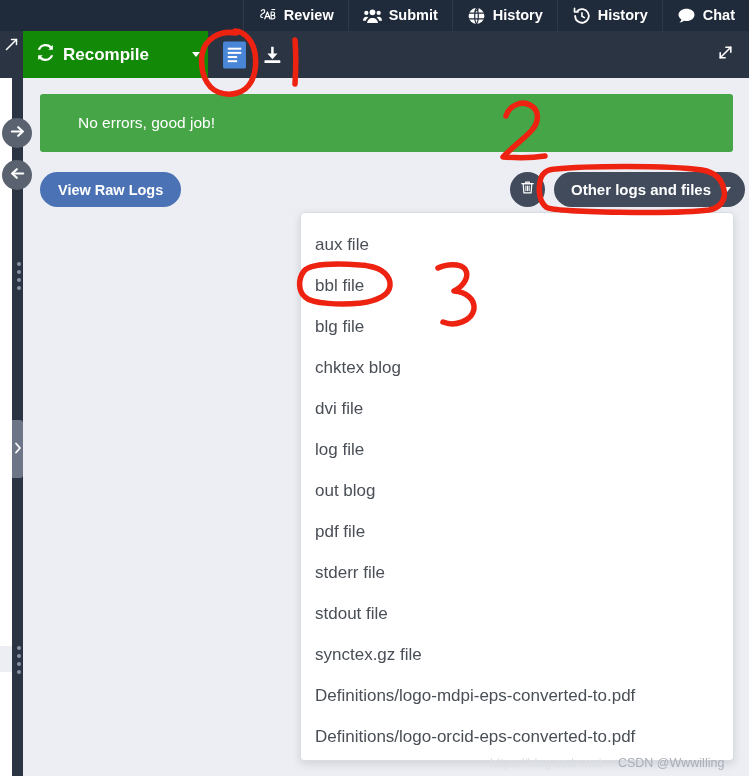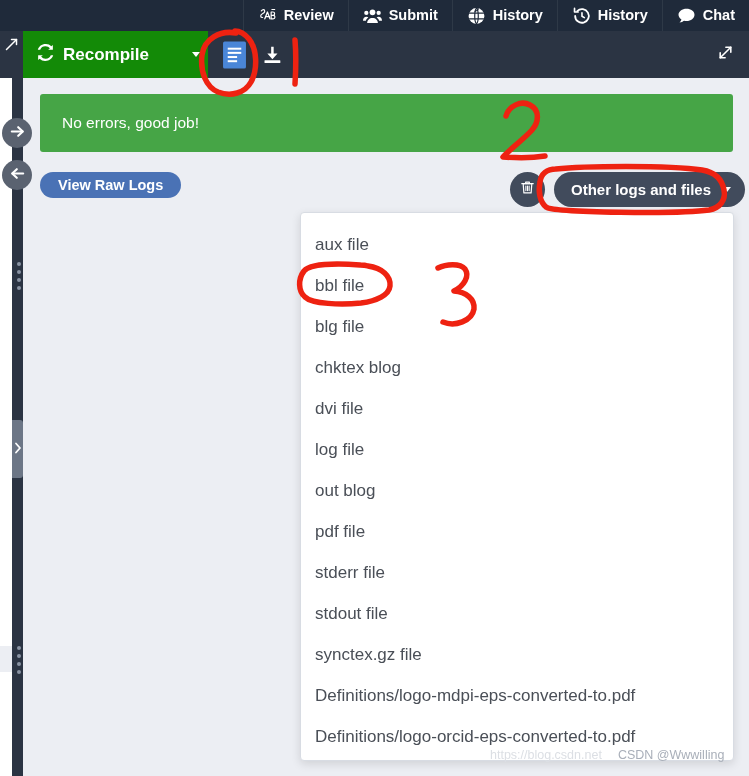"No errors, good job!" .alert-success { padding-left: 22px -> 38px }
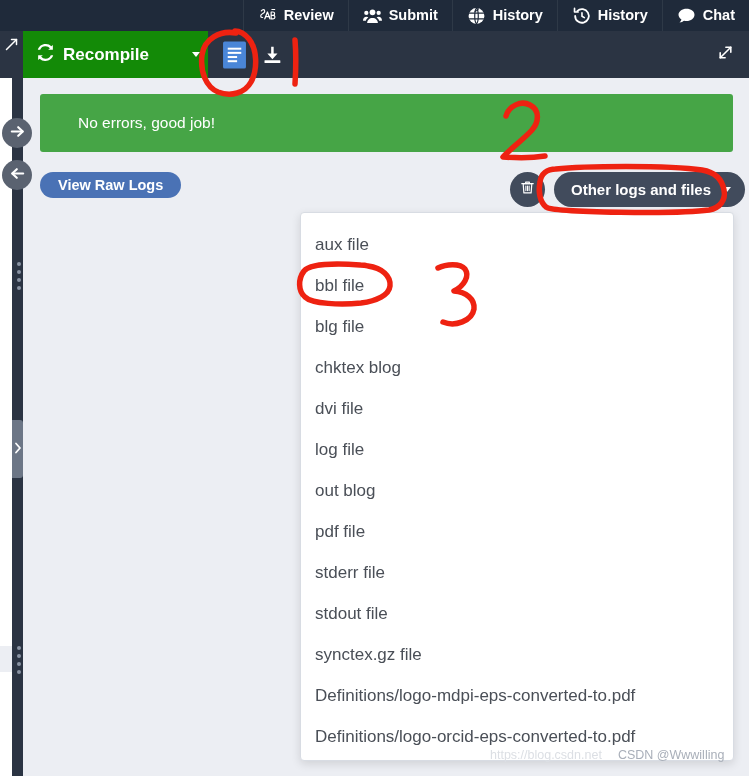"View Raw Logs" .raw-logs-btn { height: 26px -> 35px }
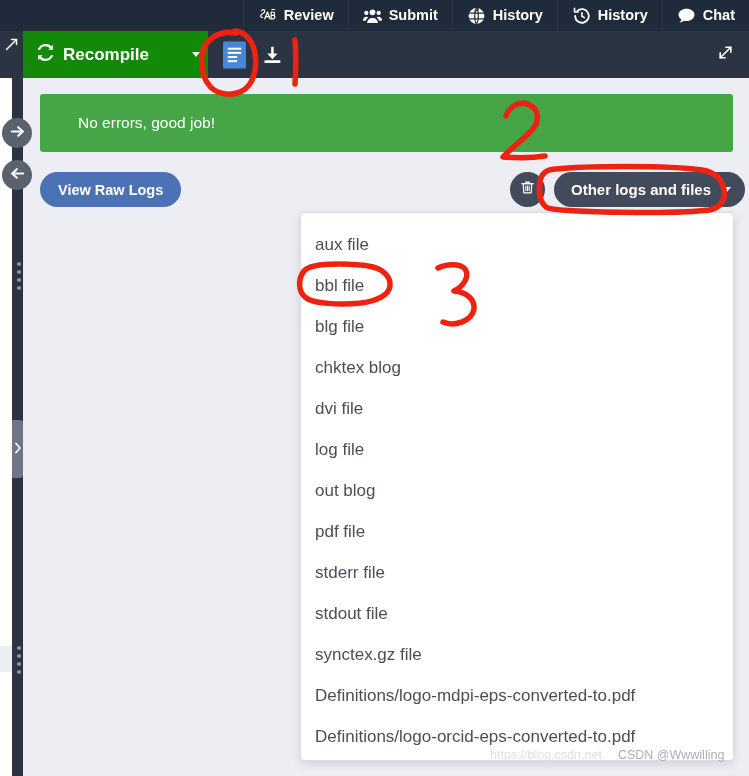"CSDN @Wwwilling" .wm-user { margin-top: none -> 8px }
